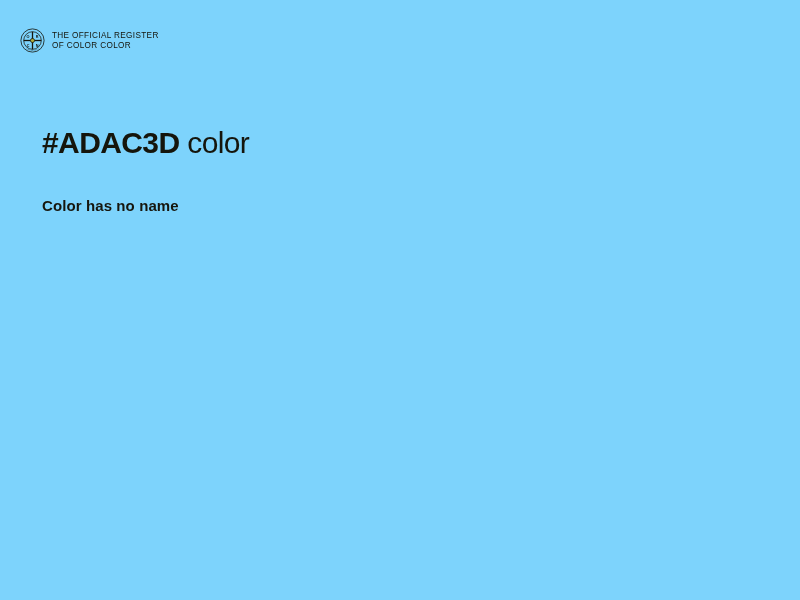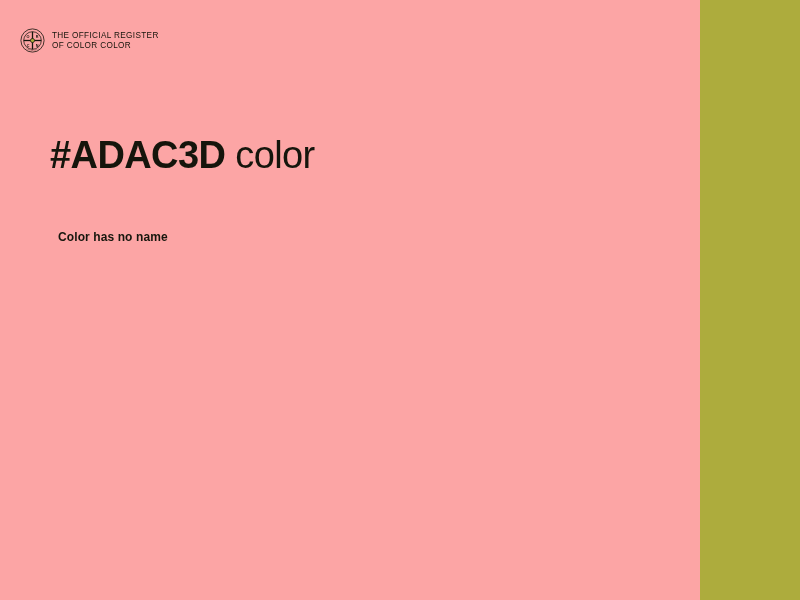"THE OFFICIAL REGISTER" #page { background: #fca5a5 -> #7dd3fc; width: 700px -> 800px }
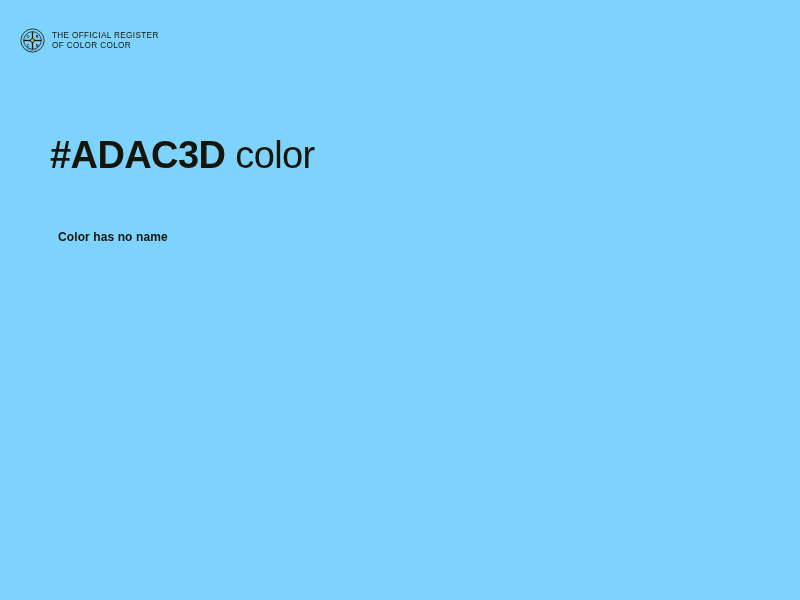"#ADAC3D color" .color-title { font-size: 38px -> 30px; margin: 8px -> 0 }
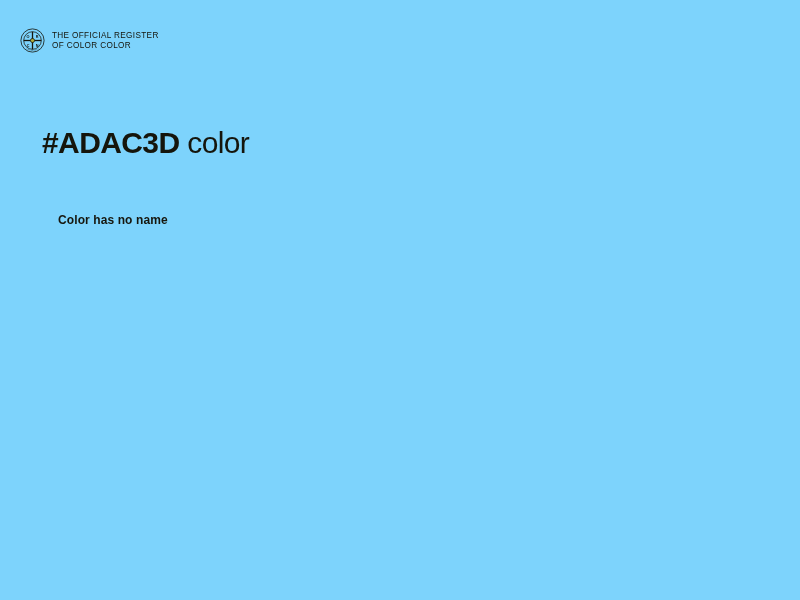"Color has no name" .color-subtitle { font-size: 12px -> 15px; margin: 16px -> 0 }
